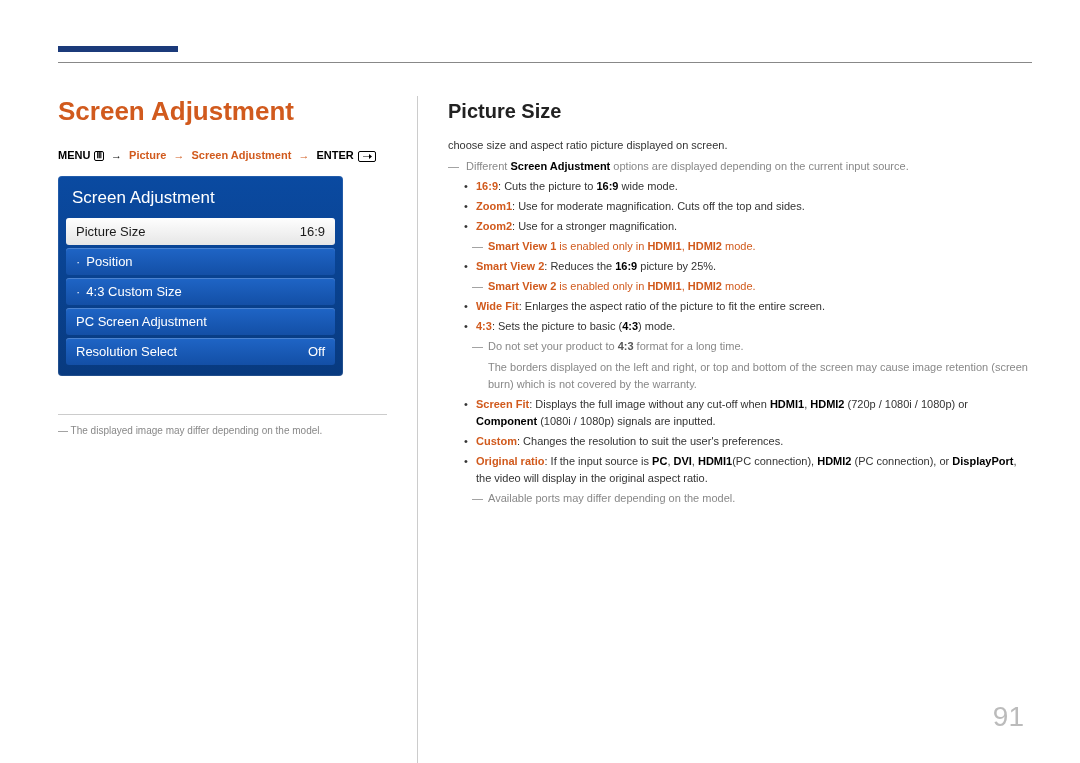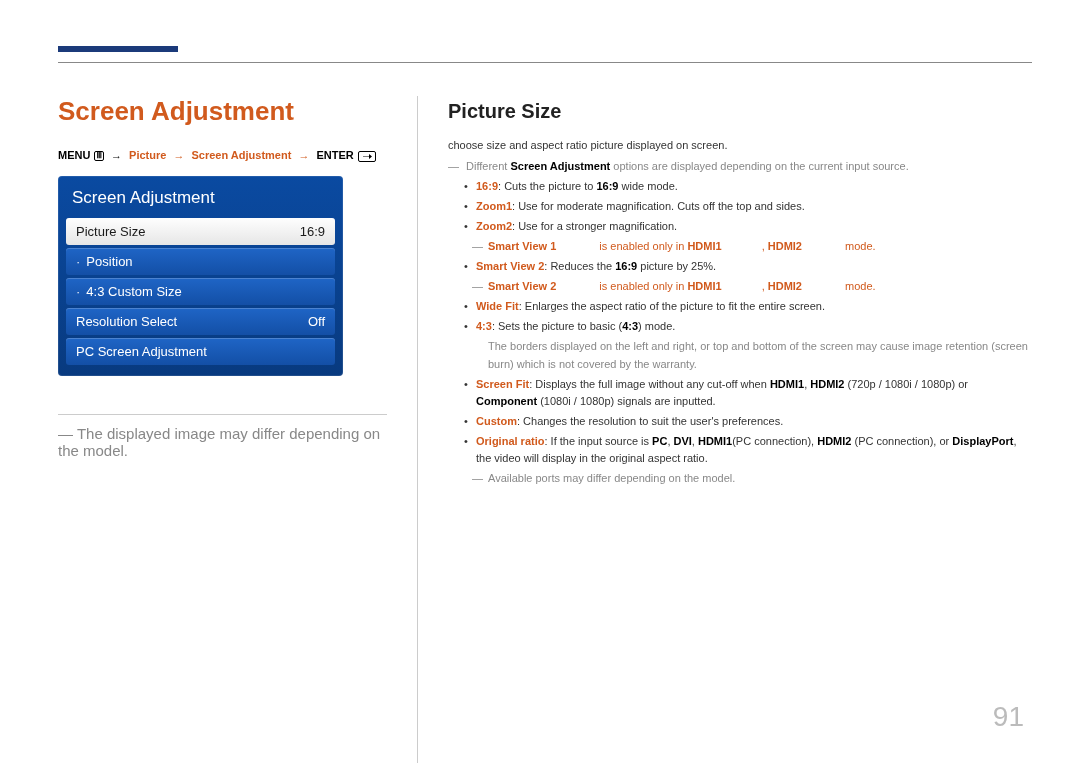"is enabled only in" .o { margin-left: 40px -> none }
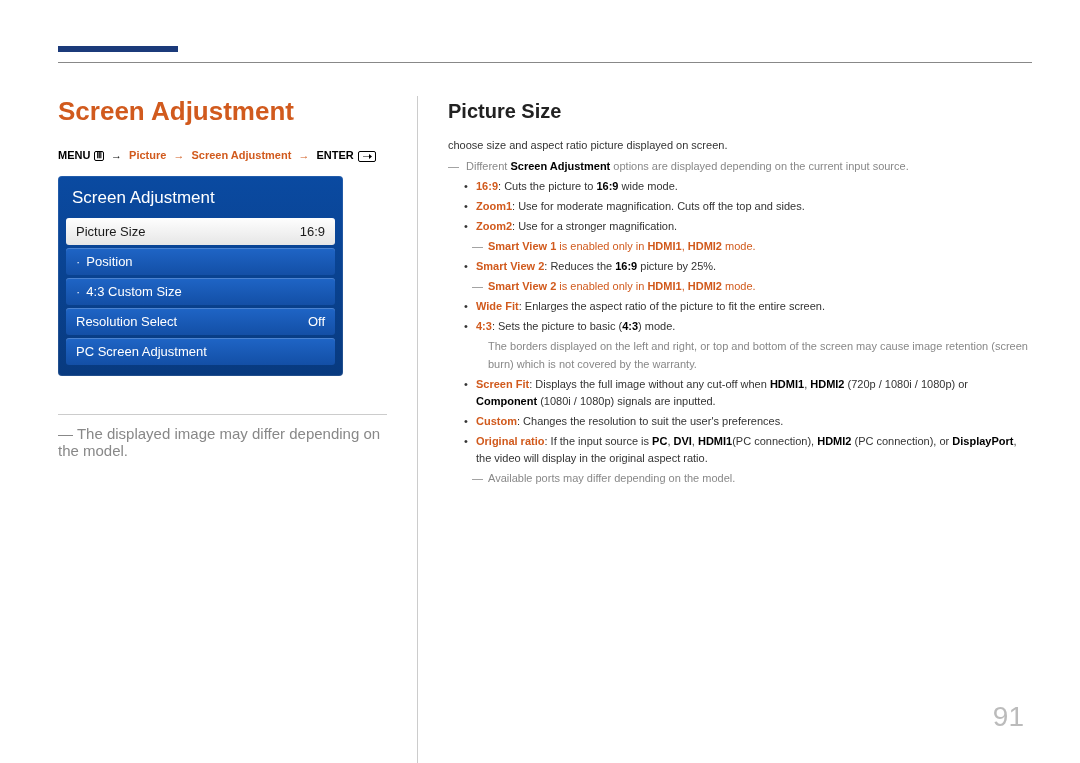"Resolution Select" div.osd-row { order: before "PC Screen Adjustment" -> after "PC Screen Adjustment" }
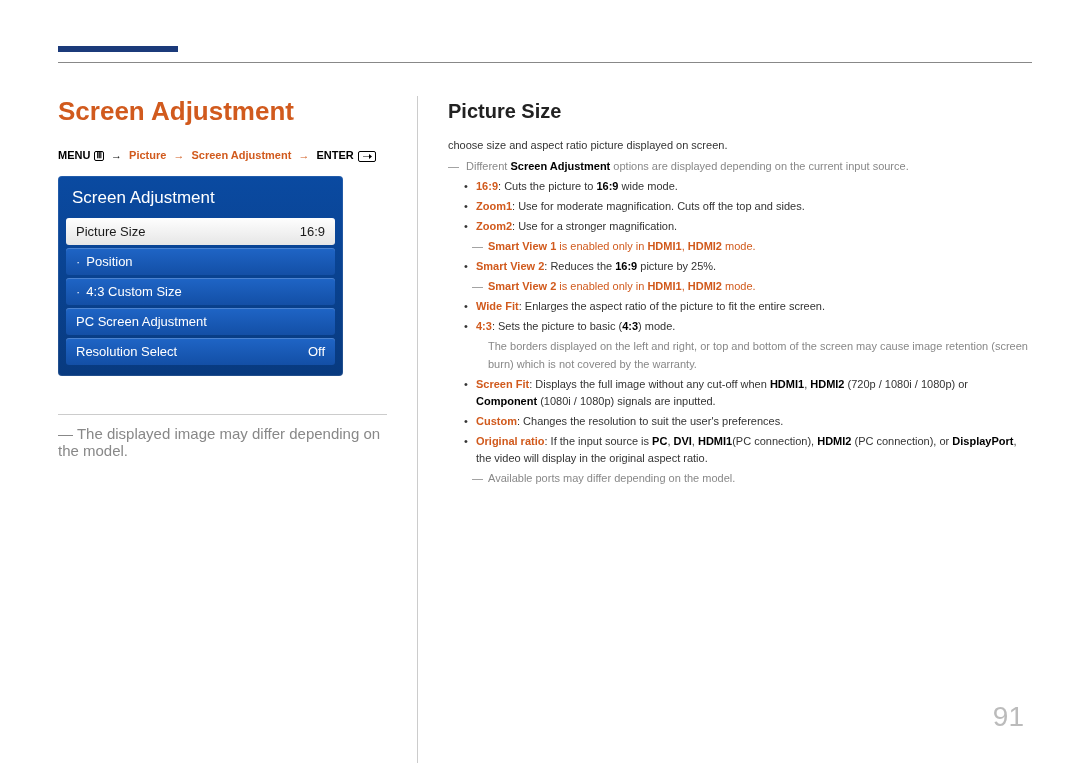"Do not set your product" li.subdash { html: none -> <li> <span>Do not set your product to </span><span>4:3</span><span> format for a long time.</span> </li> }
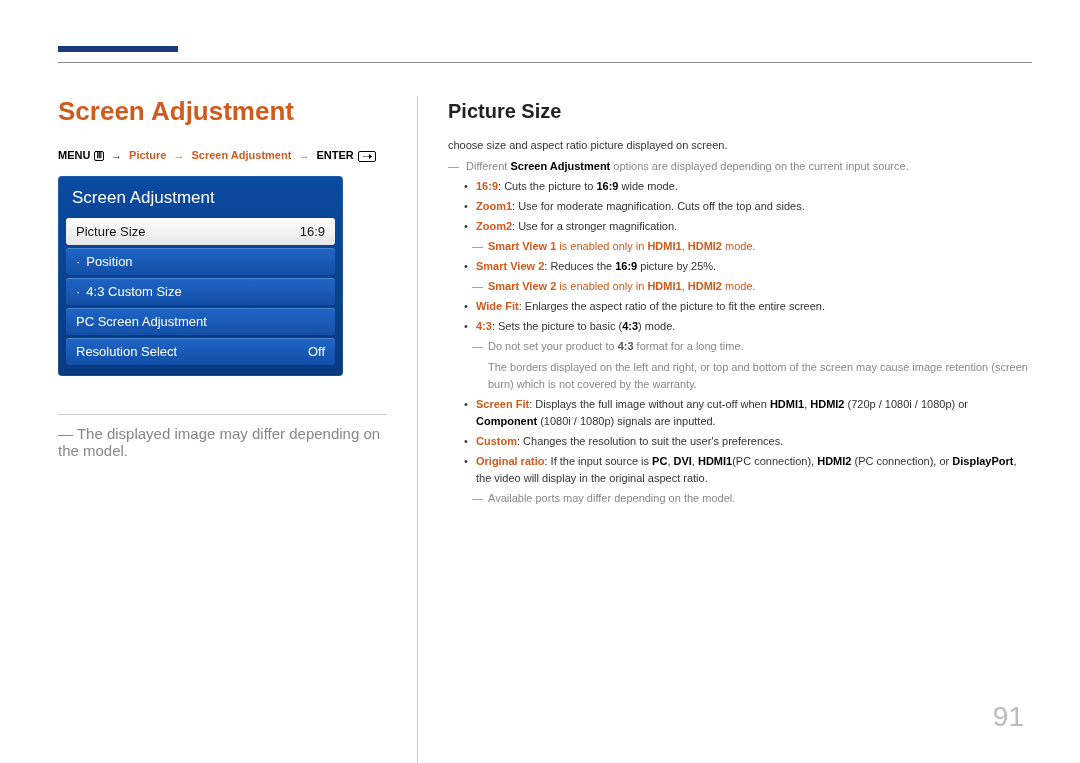"The displayed image may differ" .footnote { font-size: 15px -> 10px }
